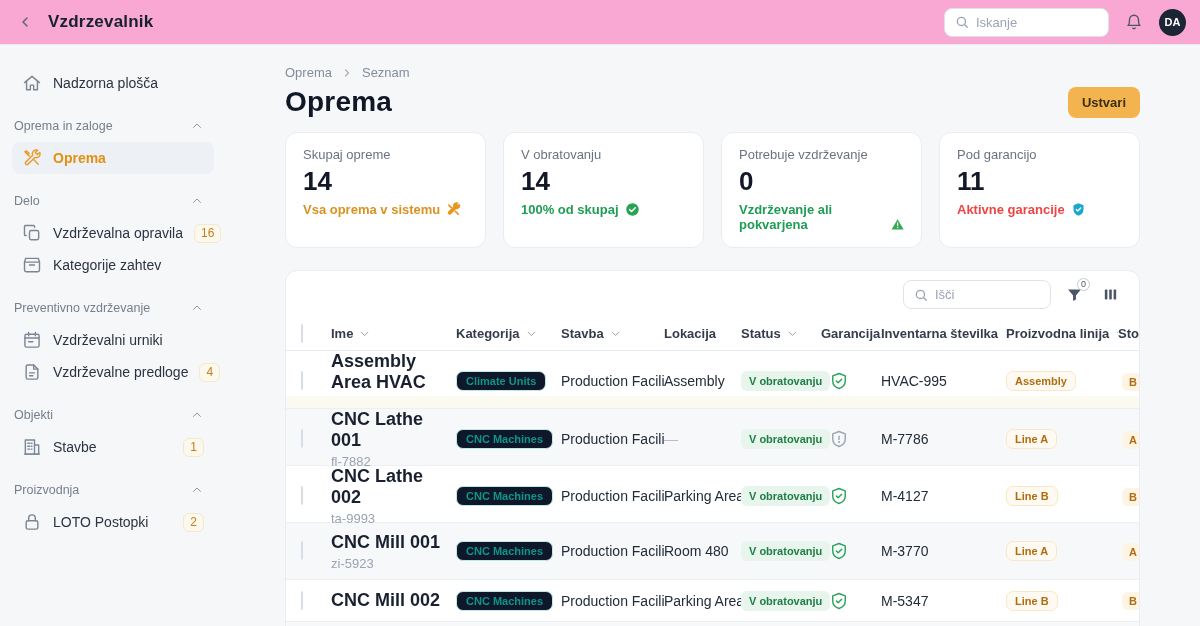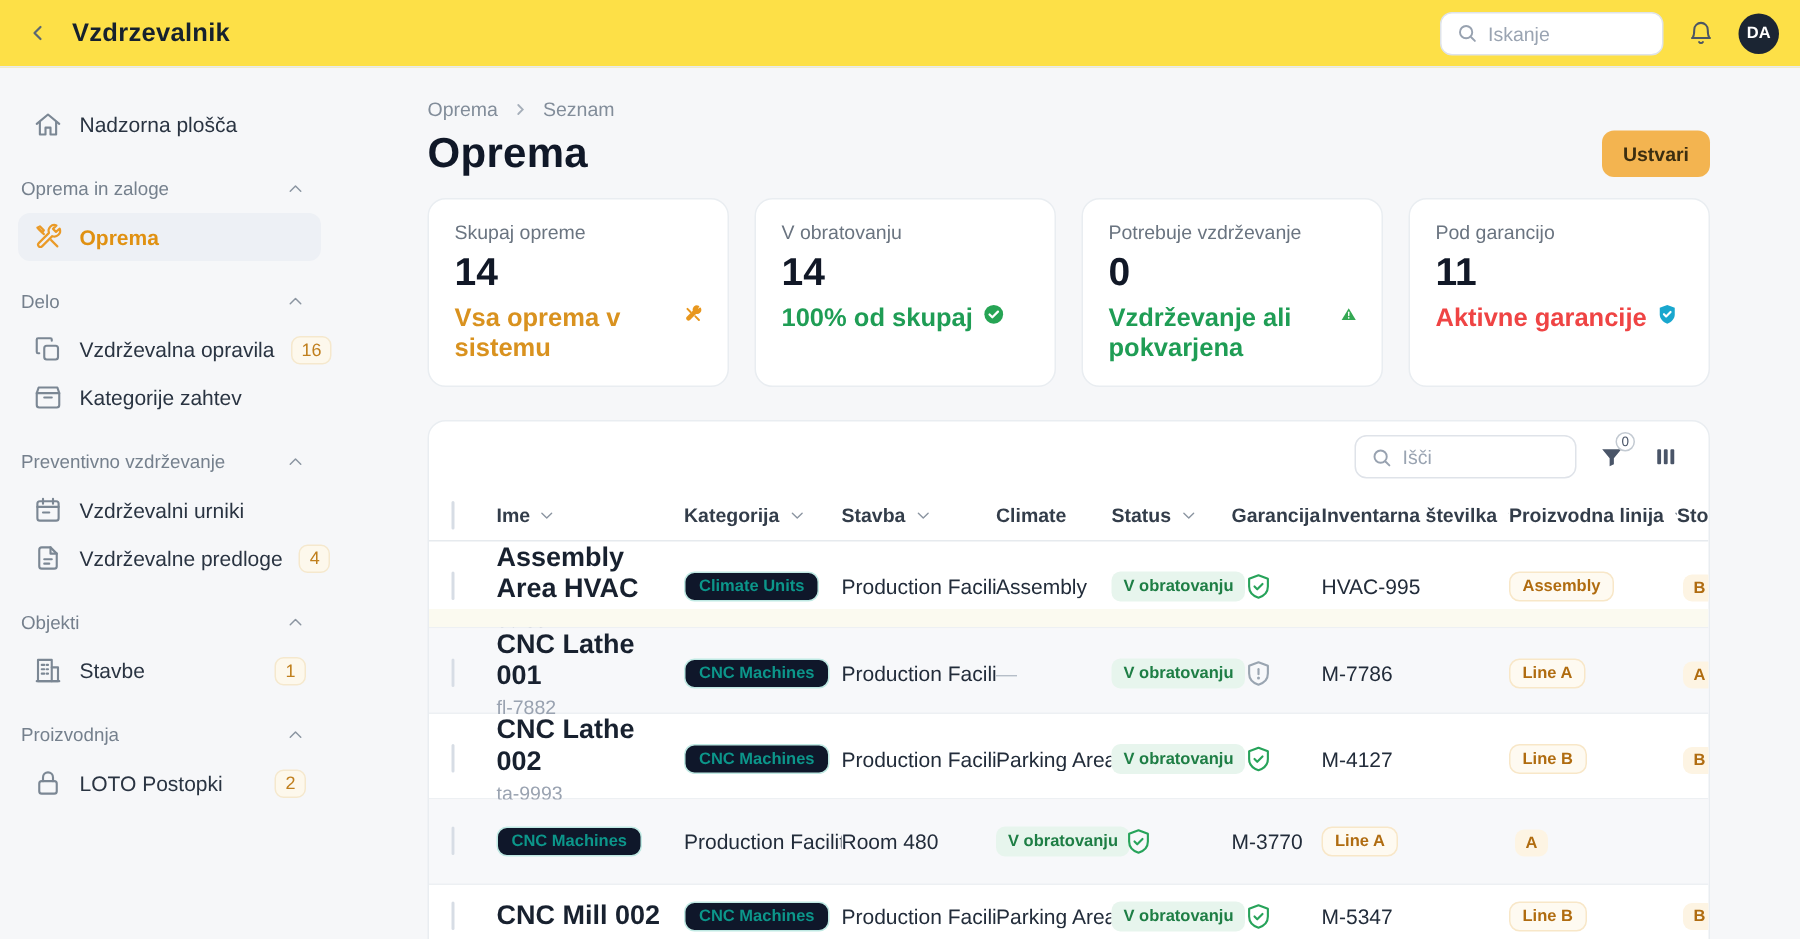"Vzdrzevalnik" .topbar { background: #fde047 -> #f9a8d4 }
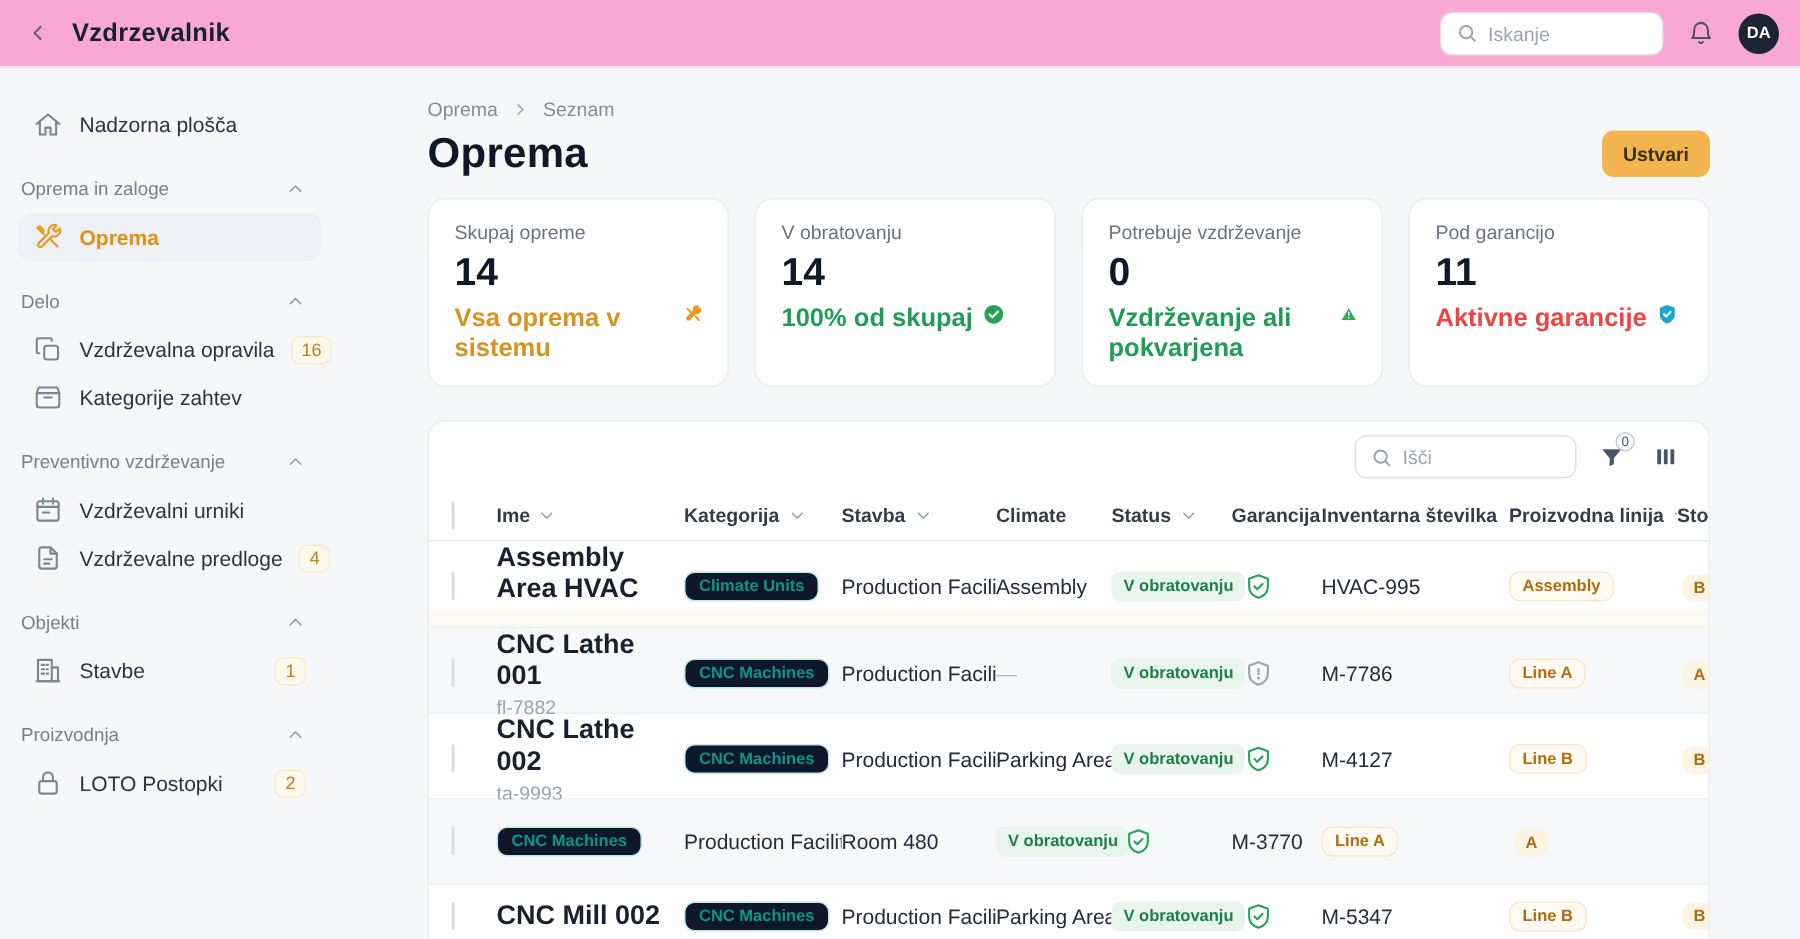"Iskanje" .searchbox { width: 149px -> 165px }
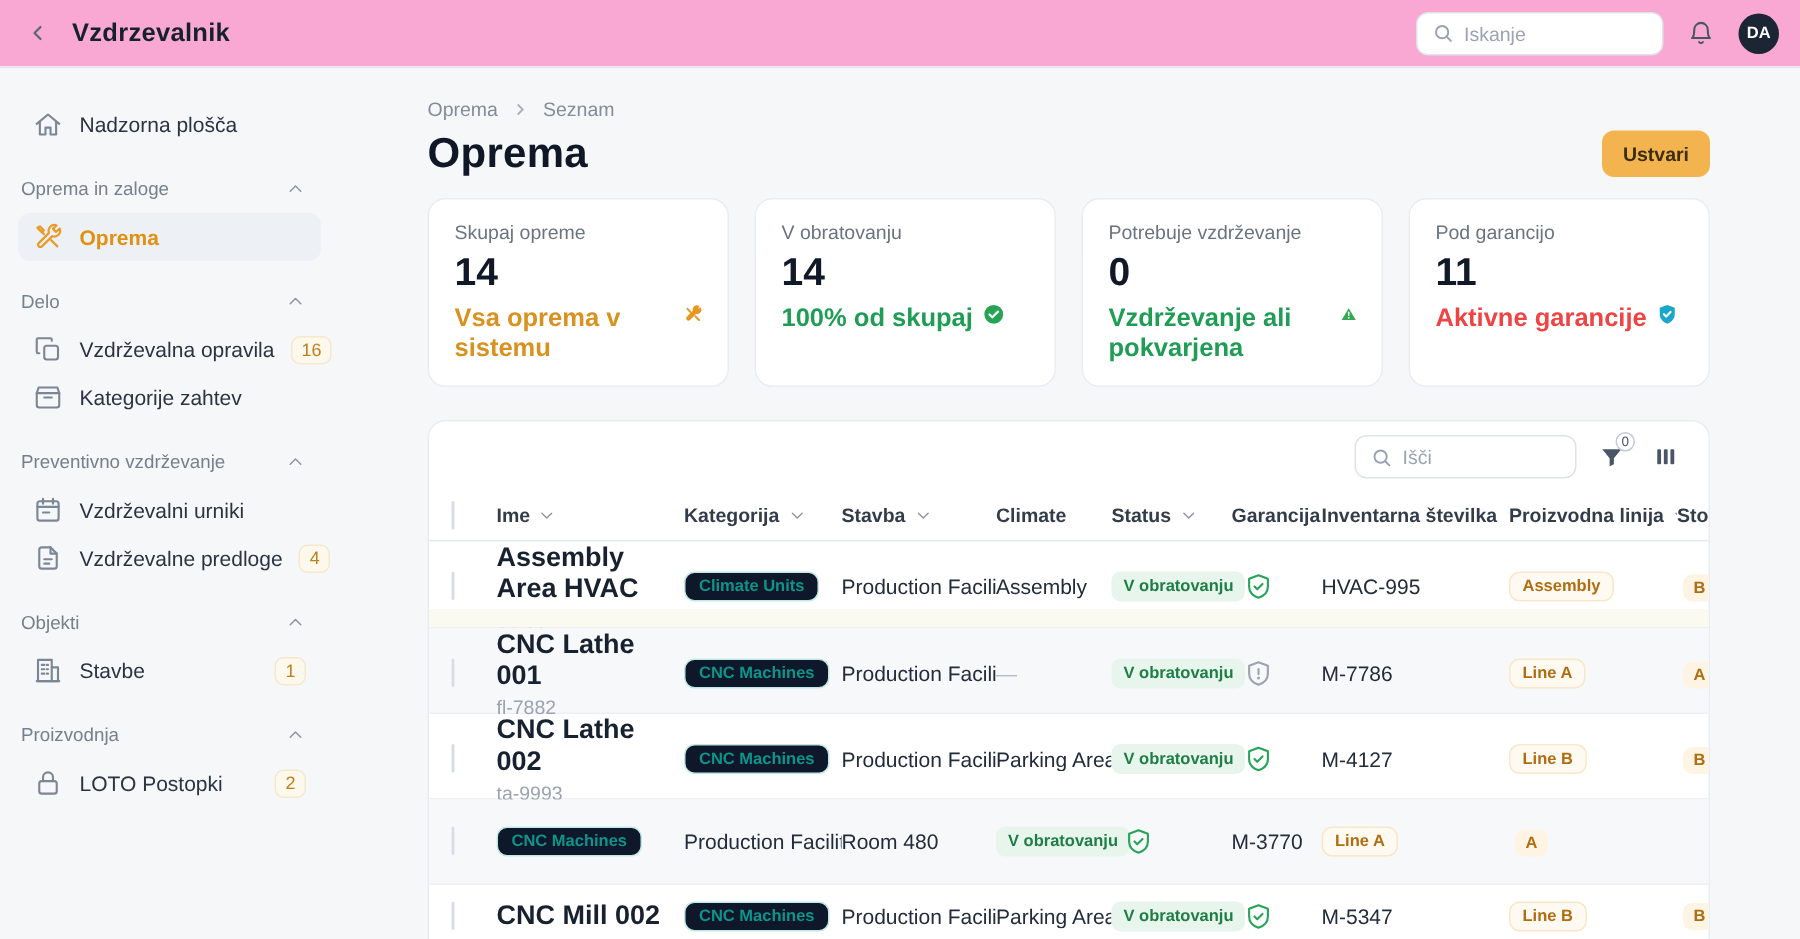"Vsa oprema v sistemu" .stat-caption { align-items: flex-start -> flex-end; font-size: 17px -> 13px }
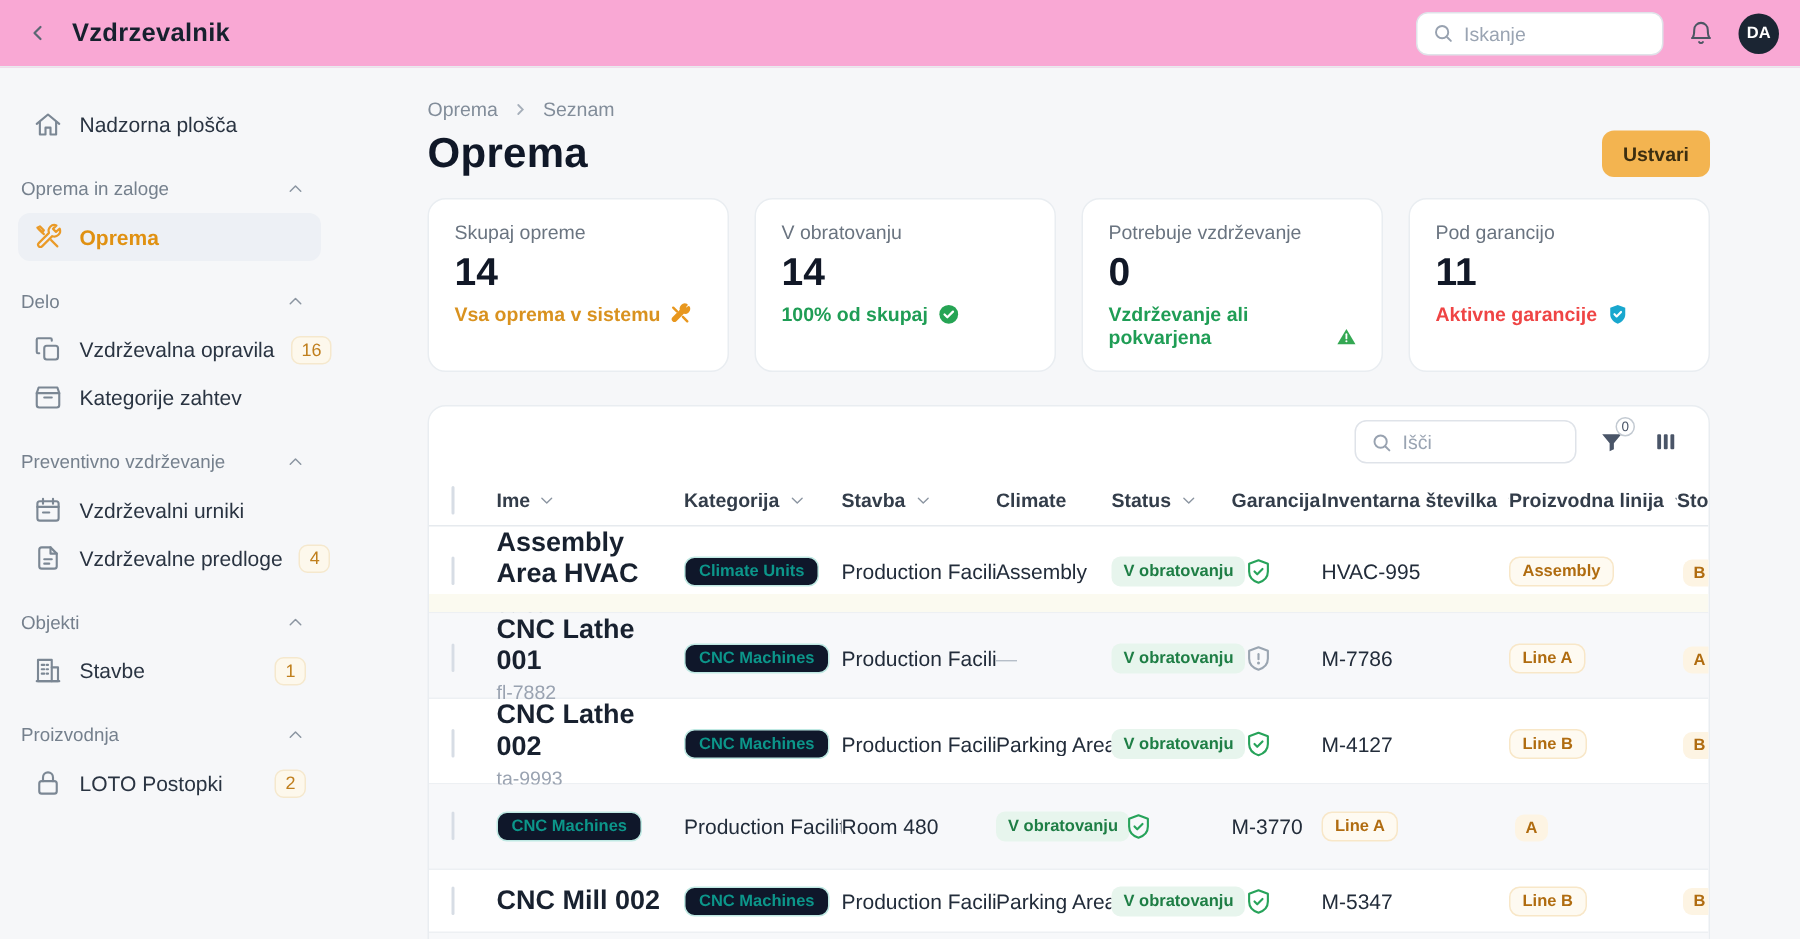"Climate" span { text: Climate -> Lokacija }
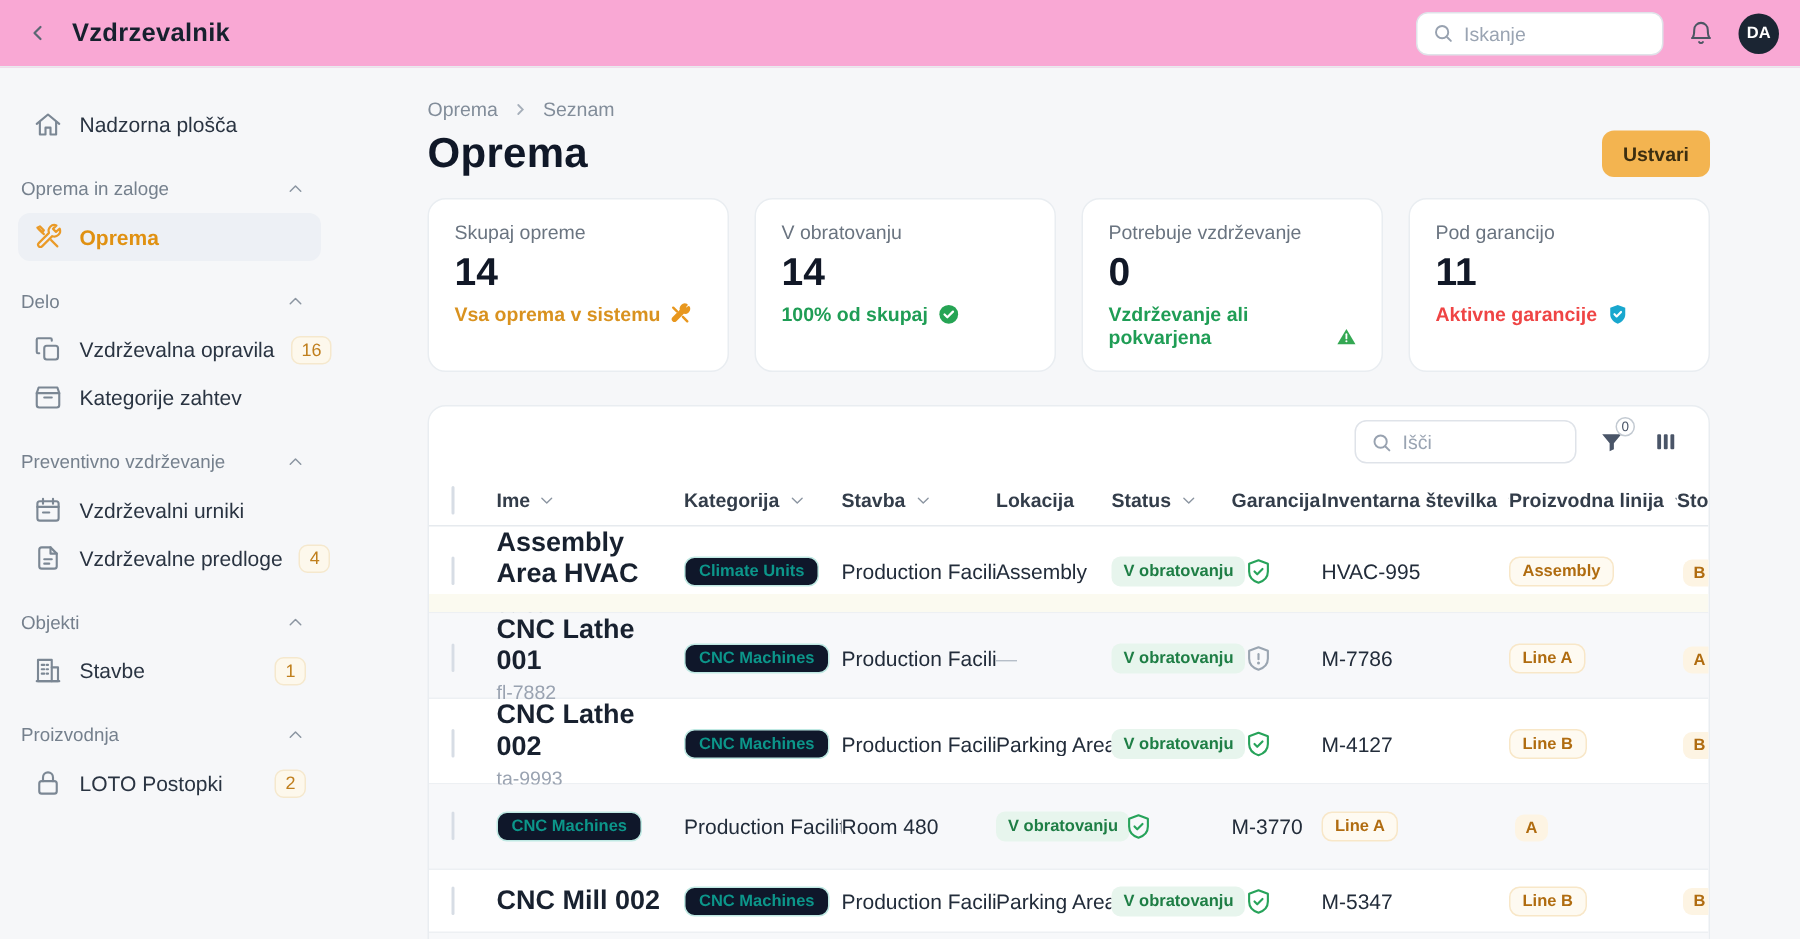"CNC Mill 001" div.name-cell { html: none -> <div> <div>CNC Mill 001</div> <div>zi-5923</div> </div> }
